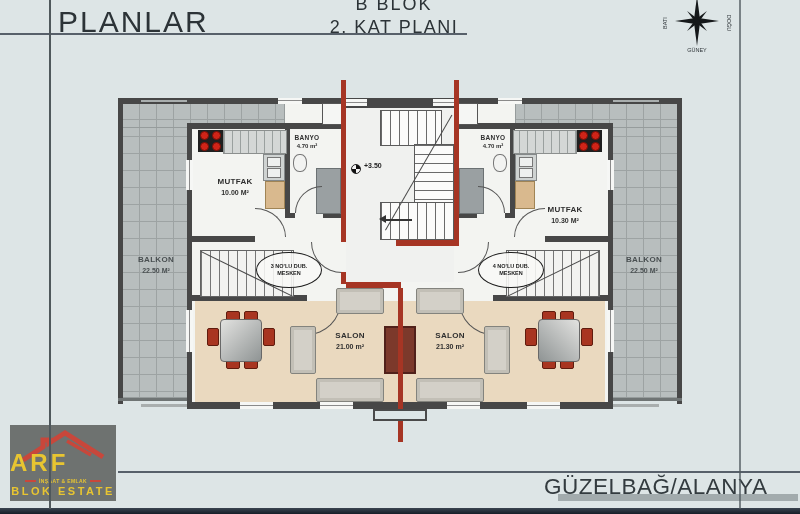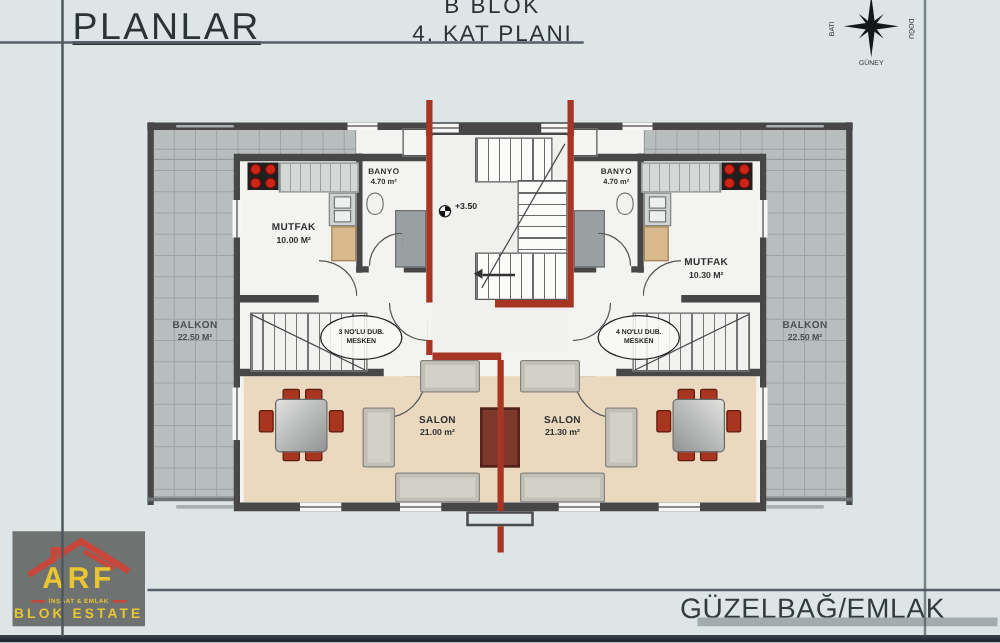"PLANLAR" div.a { text-decoration: underline -> none }
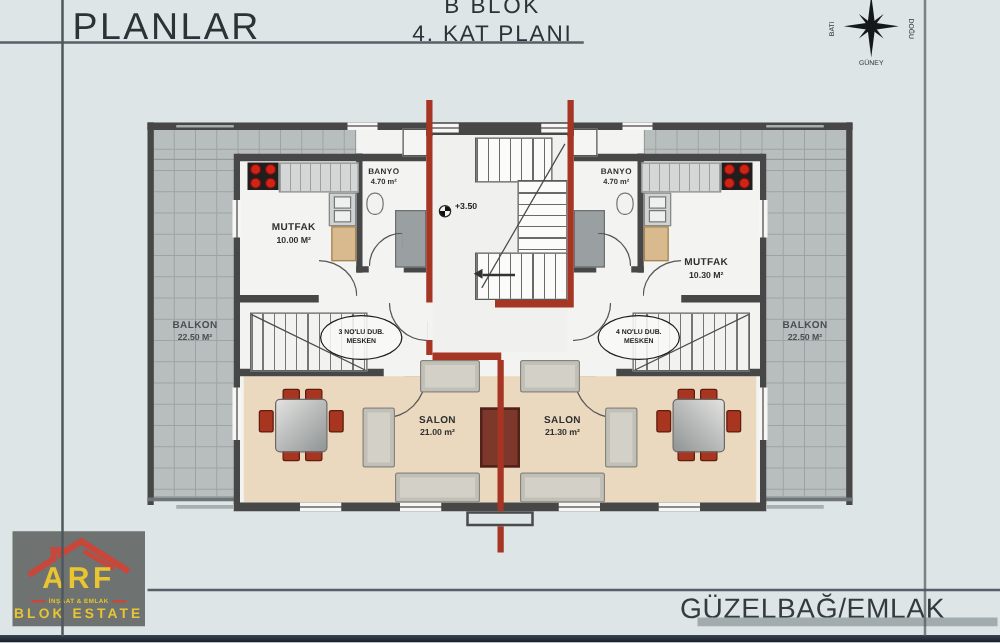"4. KAT PLANI" div.bt2 { text: 4 -> 2 }
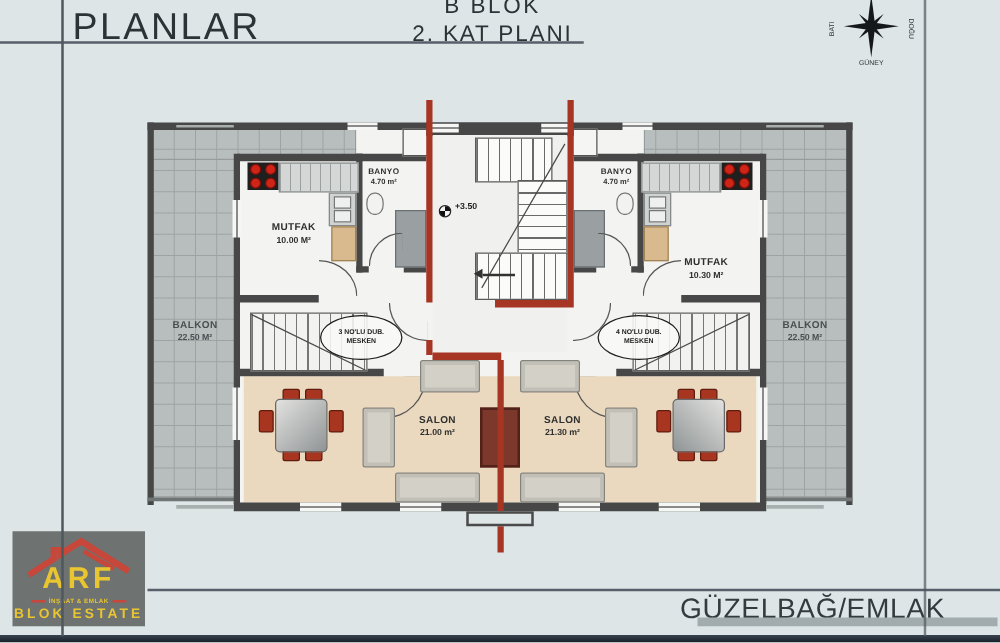"ARF" .brand { text-align: center -> none }
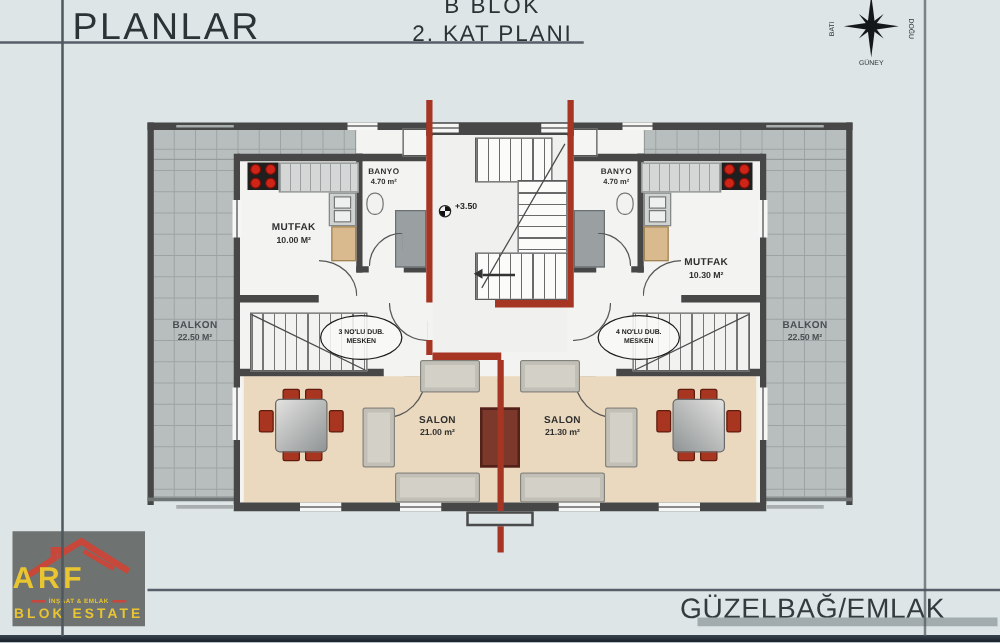"GÜZELBAĞ/EMLAK" div.a { text: GÜZELBAĞ/EMLAK -> GÜZELBAĞ/ALANYA }
